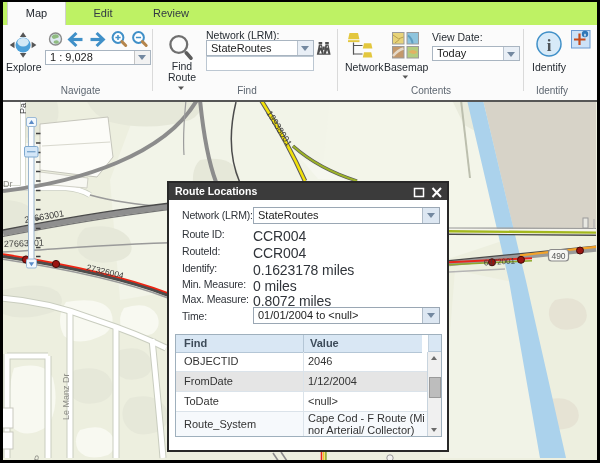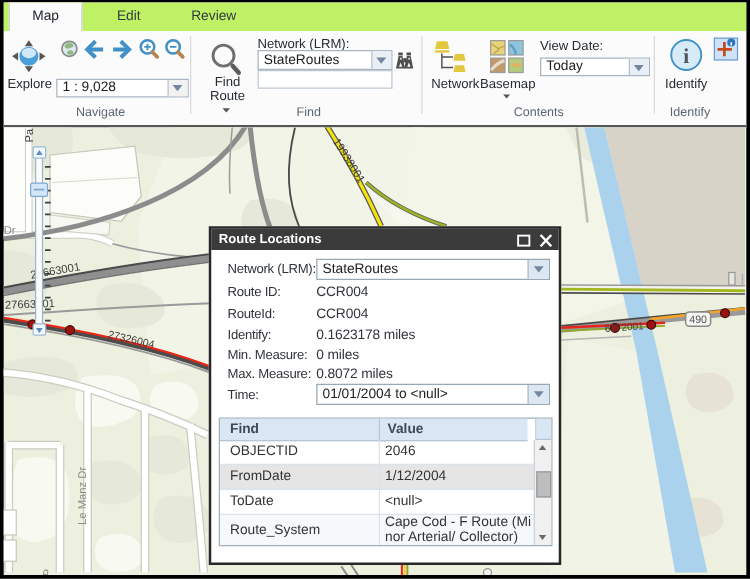"1 : 9,028" div.combo { margin-top: 13px -> none }
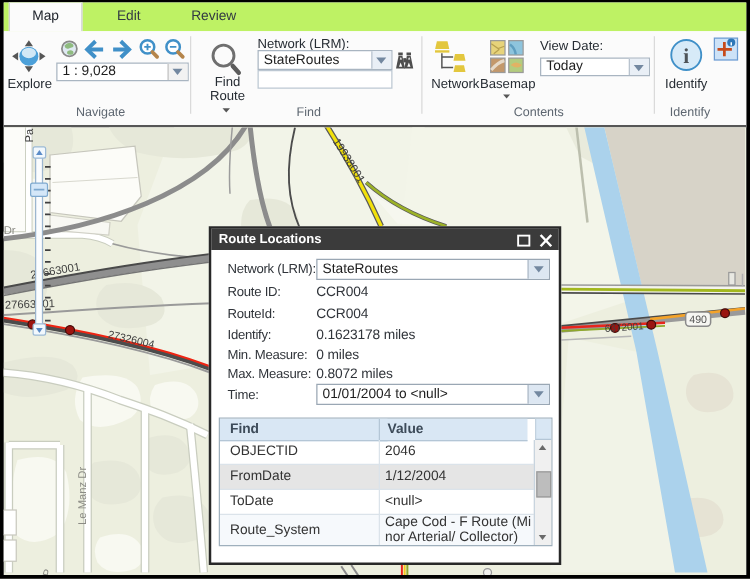"CCR004" .pval { font-size: 11px -> 14px }
